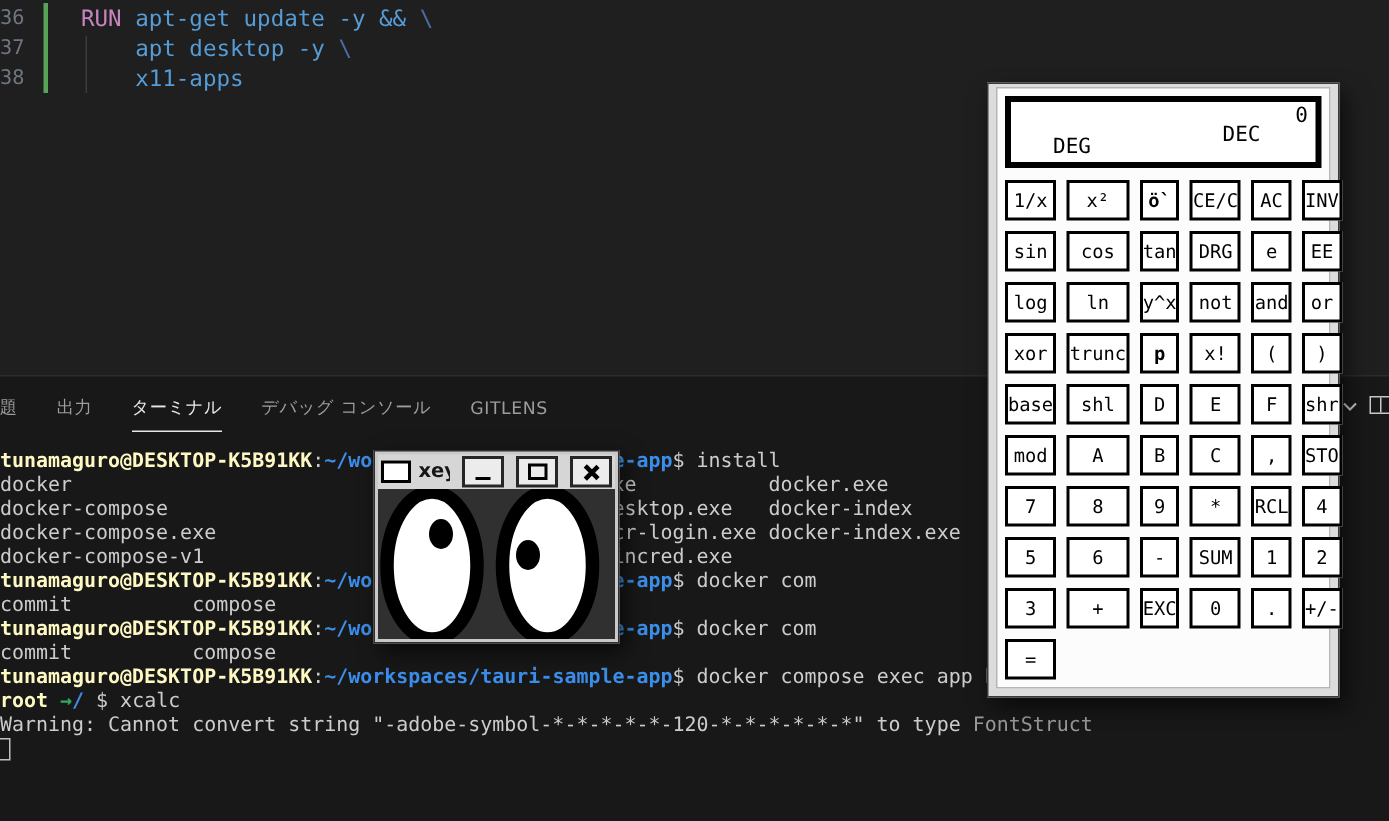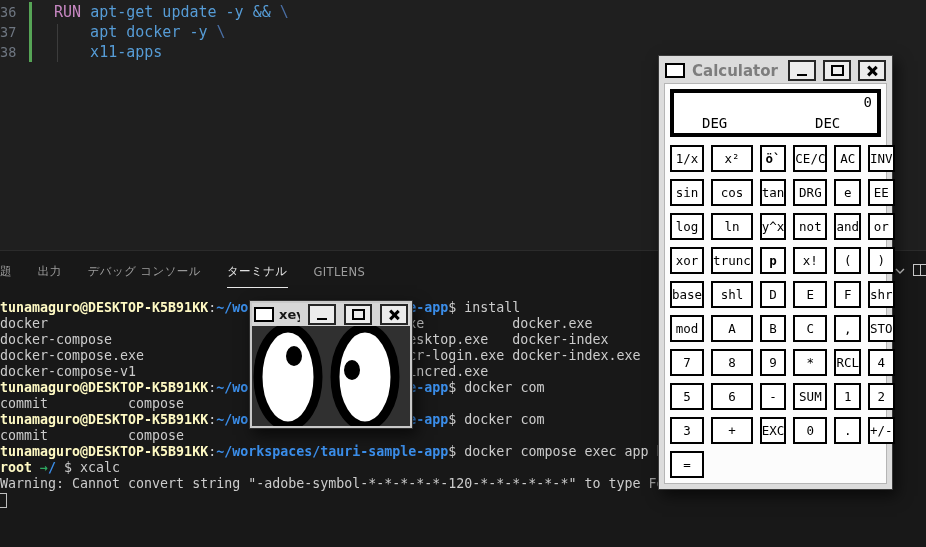"apt docker -y" span.tok-arg { text: docker -> desktop }
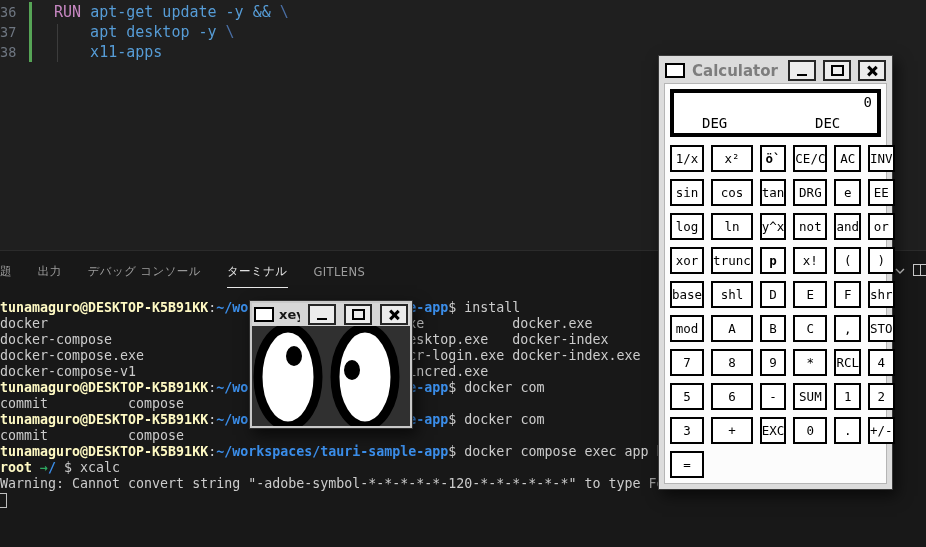"Calculator" div.calc-titlebar { html: <div> <span></span> <span>Calculator</span> <span> <span></span> </span> <span> <span></span> </span> <span> <span></span> </span> </div> -> none }
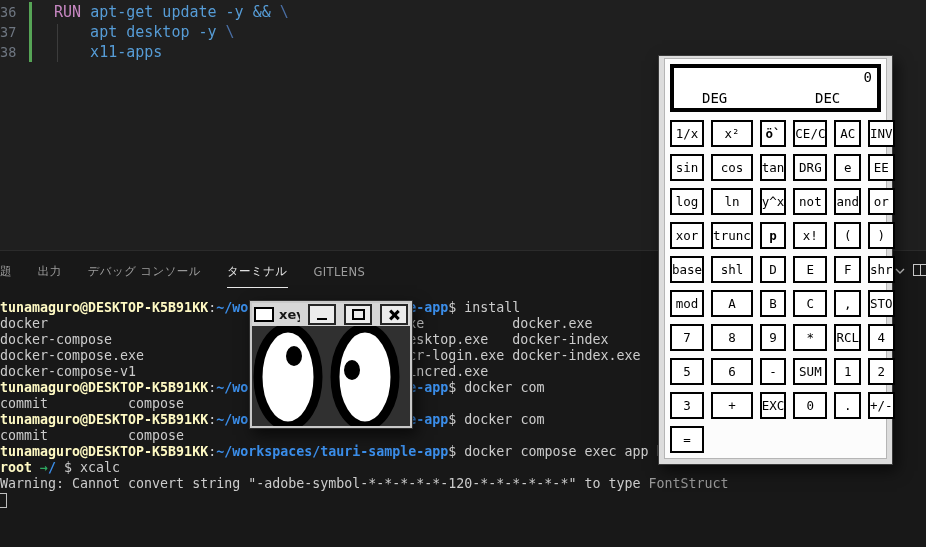"DEC" .calc-display .dec { bottom: 2px -> 10px }
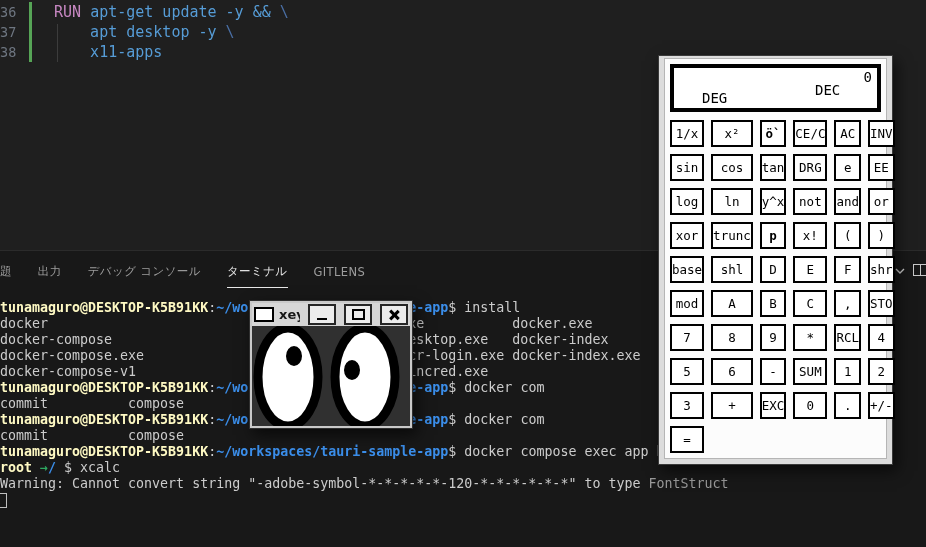"デバッグ コンソール" div.tab { order: before "ターミナル" -> after "ターミナル" }
